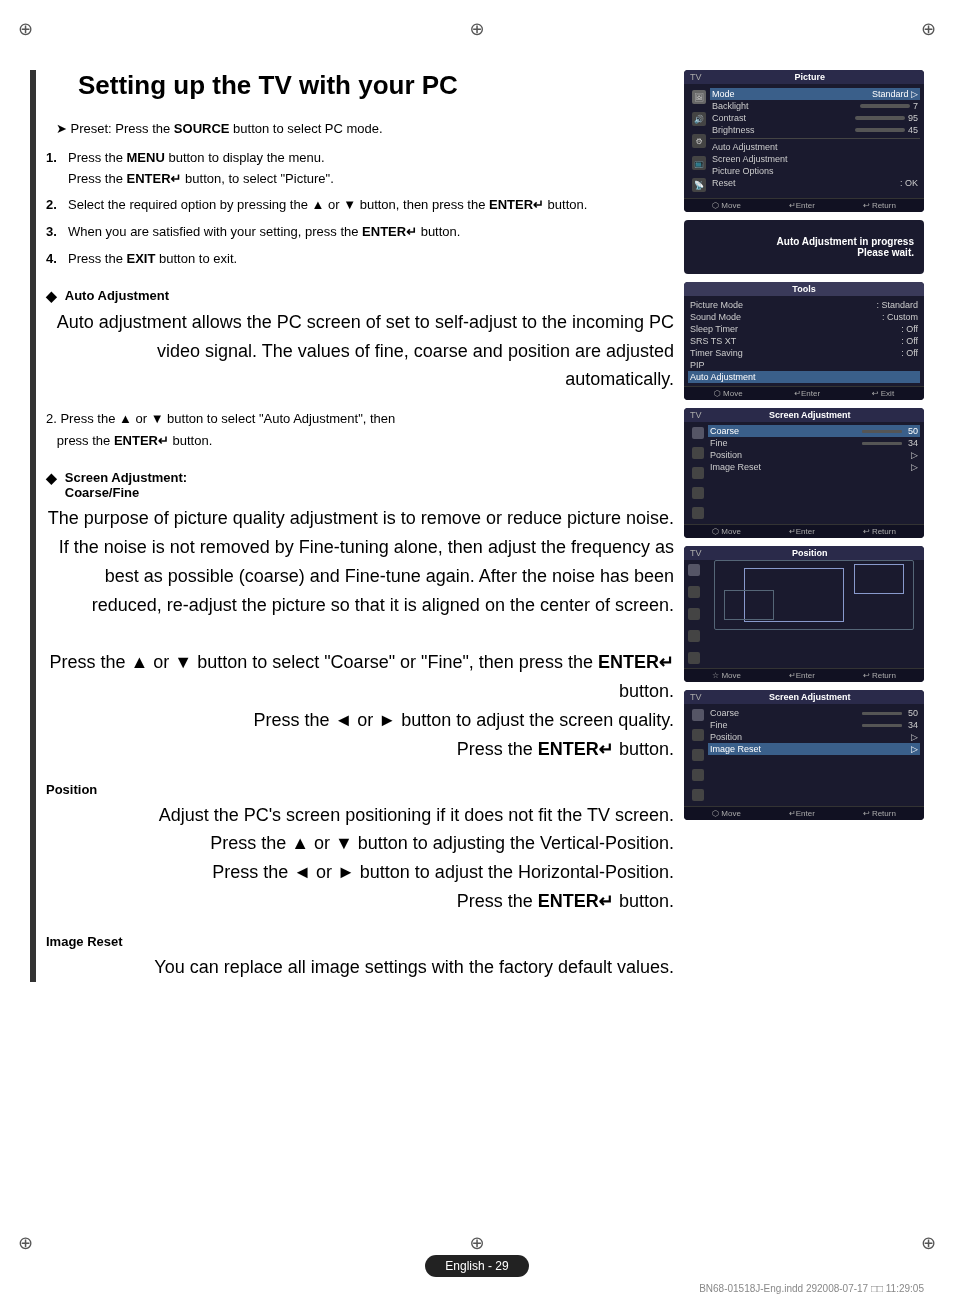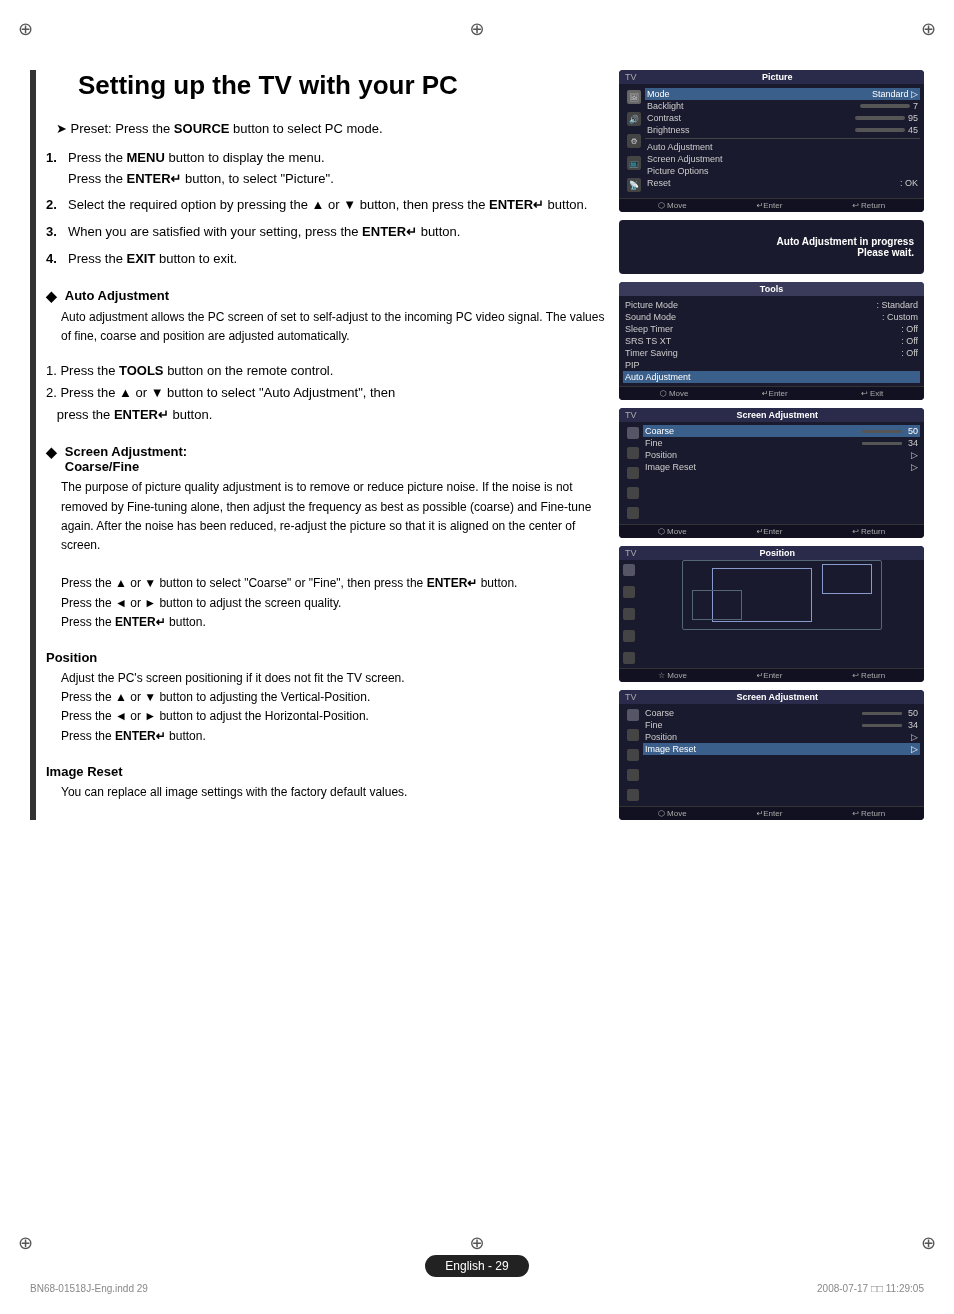"TV" .right-panels { width: 305px -> 240px }
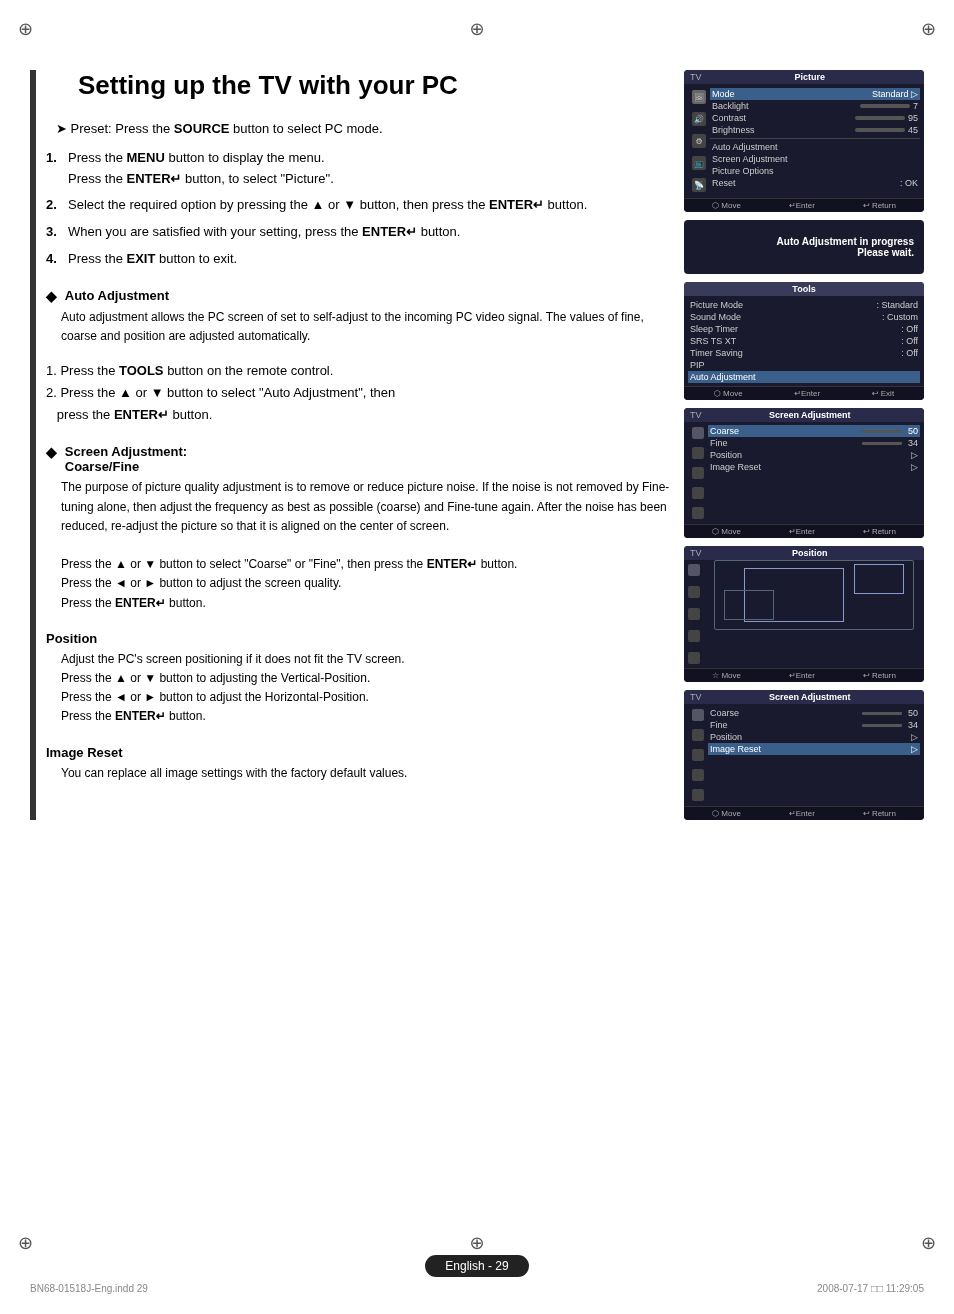"Auto adjustment allows the PC" .section-body { font-size: 12px -> 18px; margin-left: 15px -> 1px; text-align: none -> right }
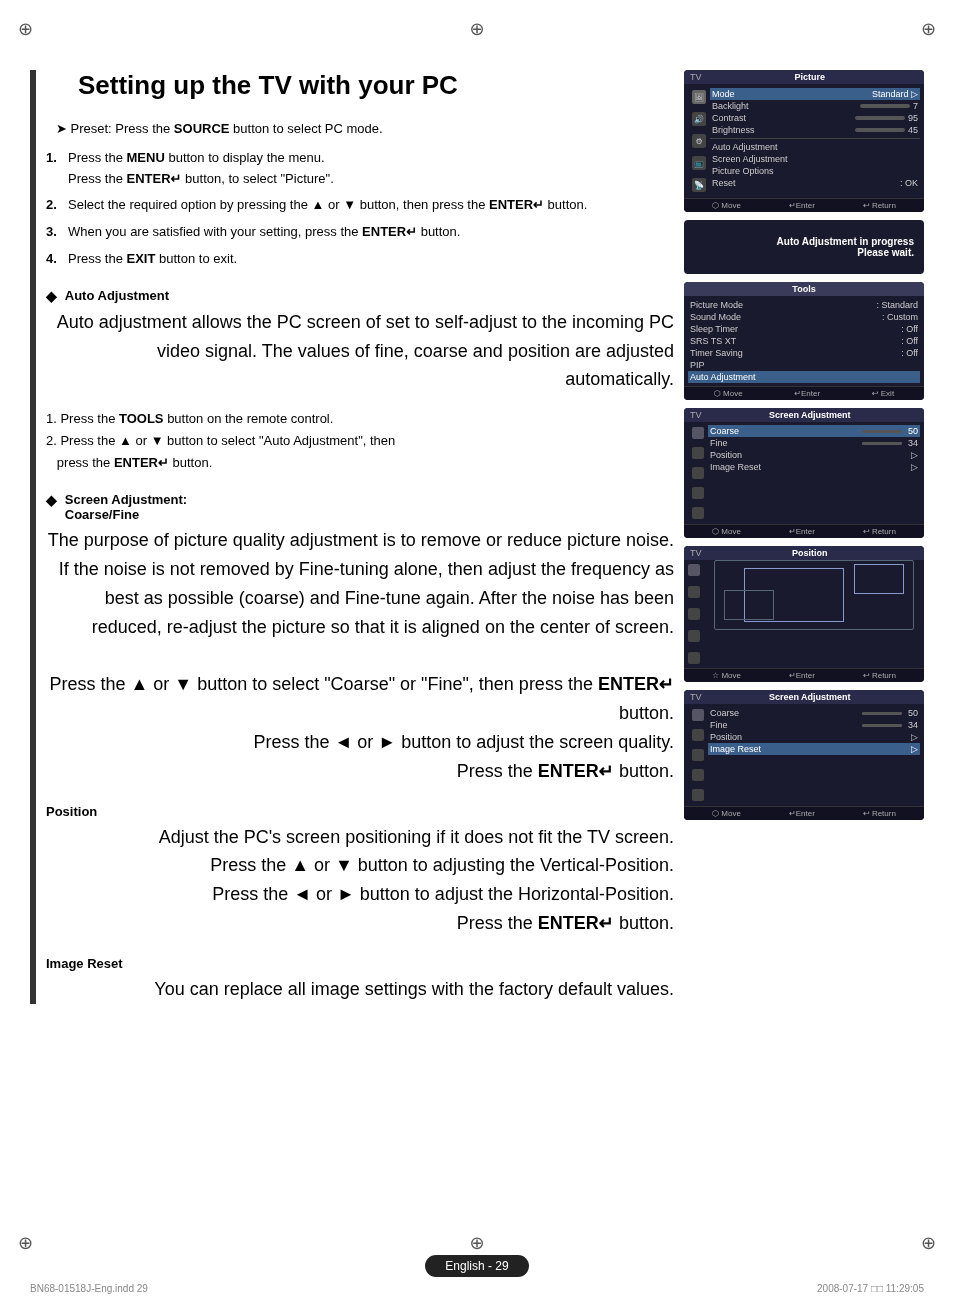"1. Press the TOOLS button" div.easy-step { html: <div>1. Press the <b>TOOLS</b> button on the remote control.</div> -> none }
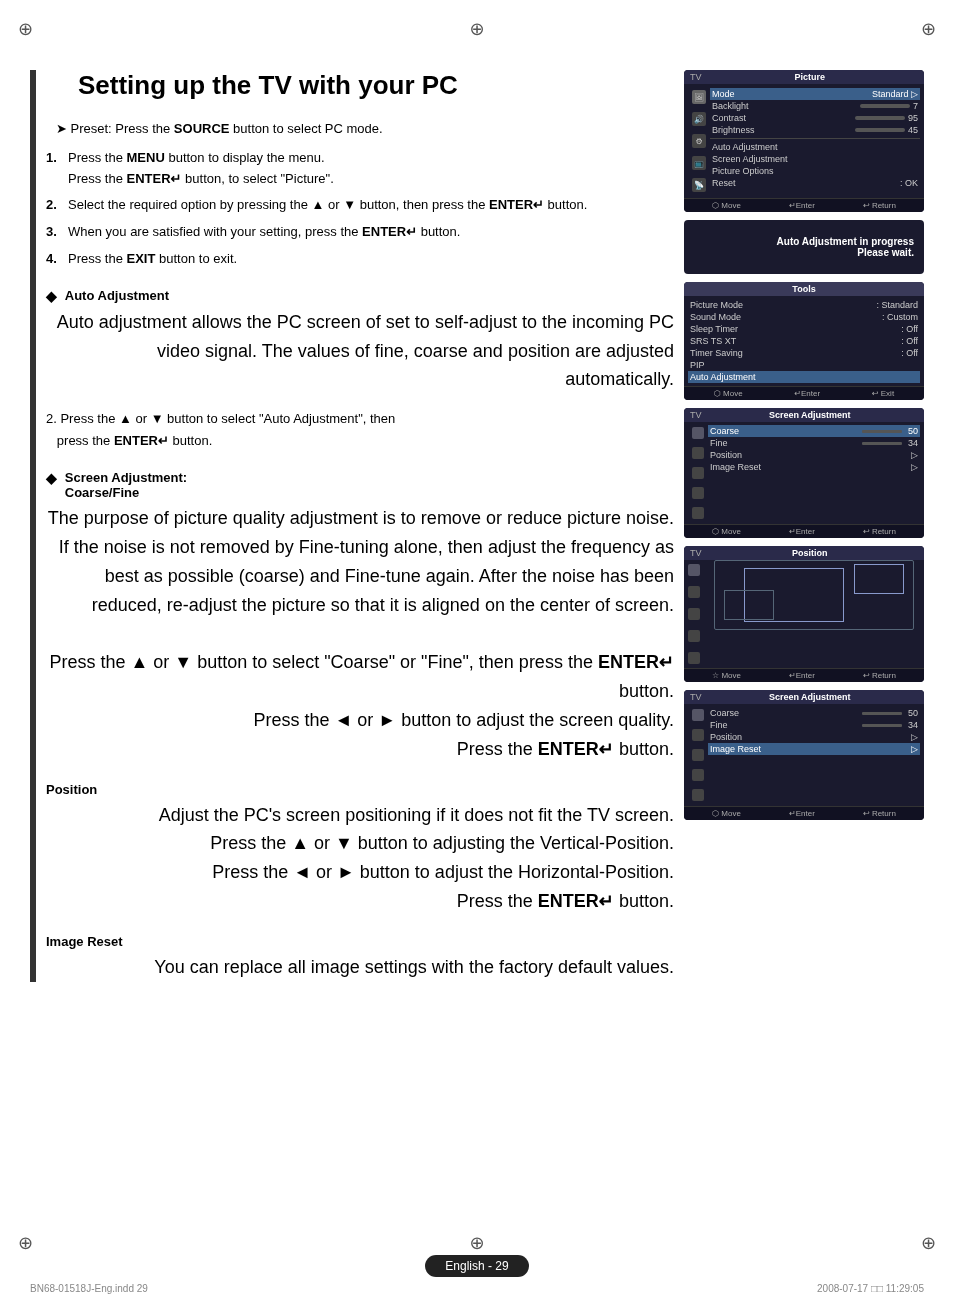"BN68-01518J-Eng.indd 29" .footer-meta { justify-content: space-between -> flex-end }
